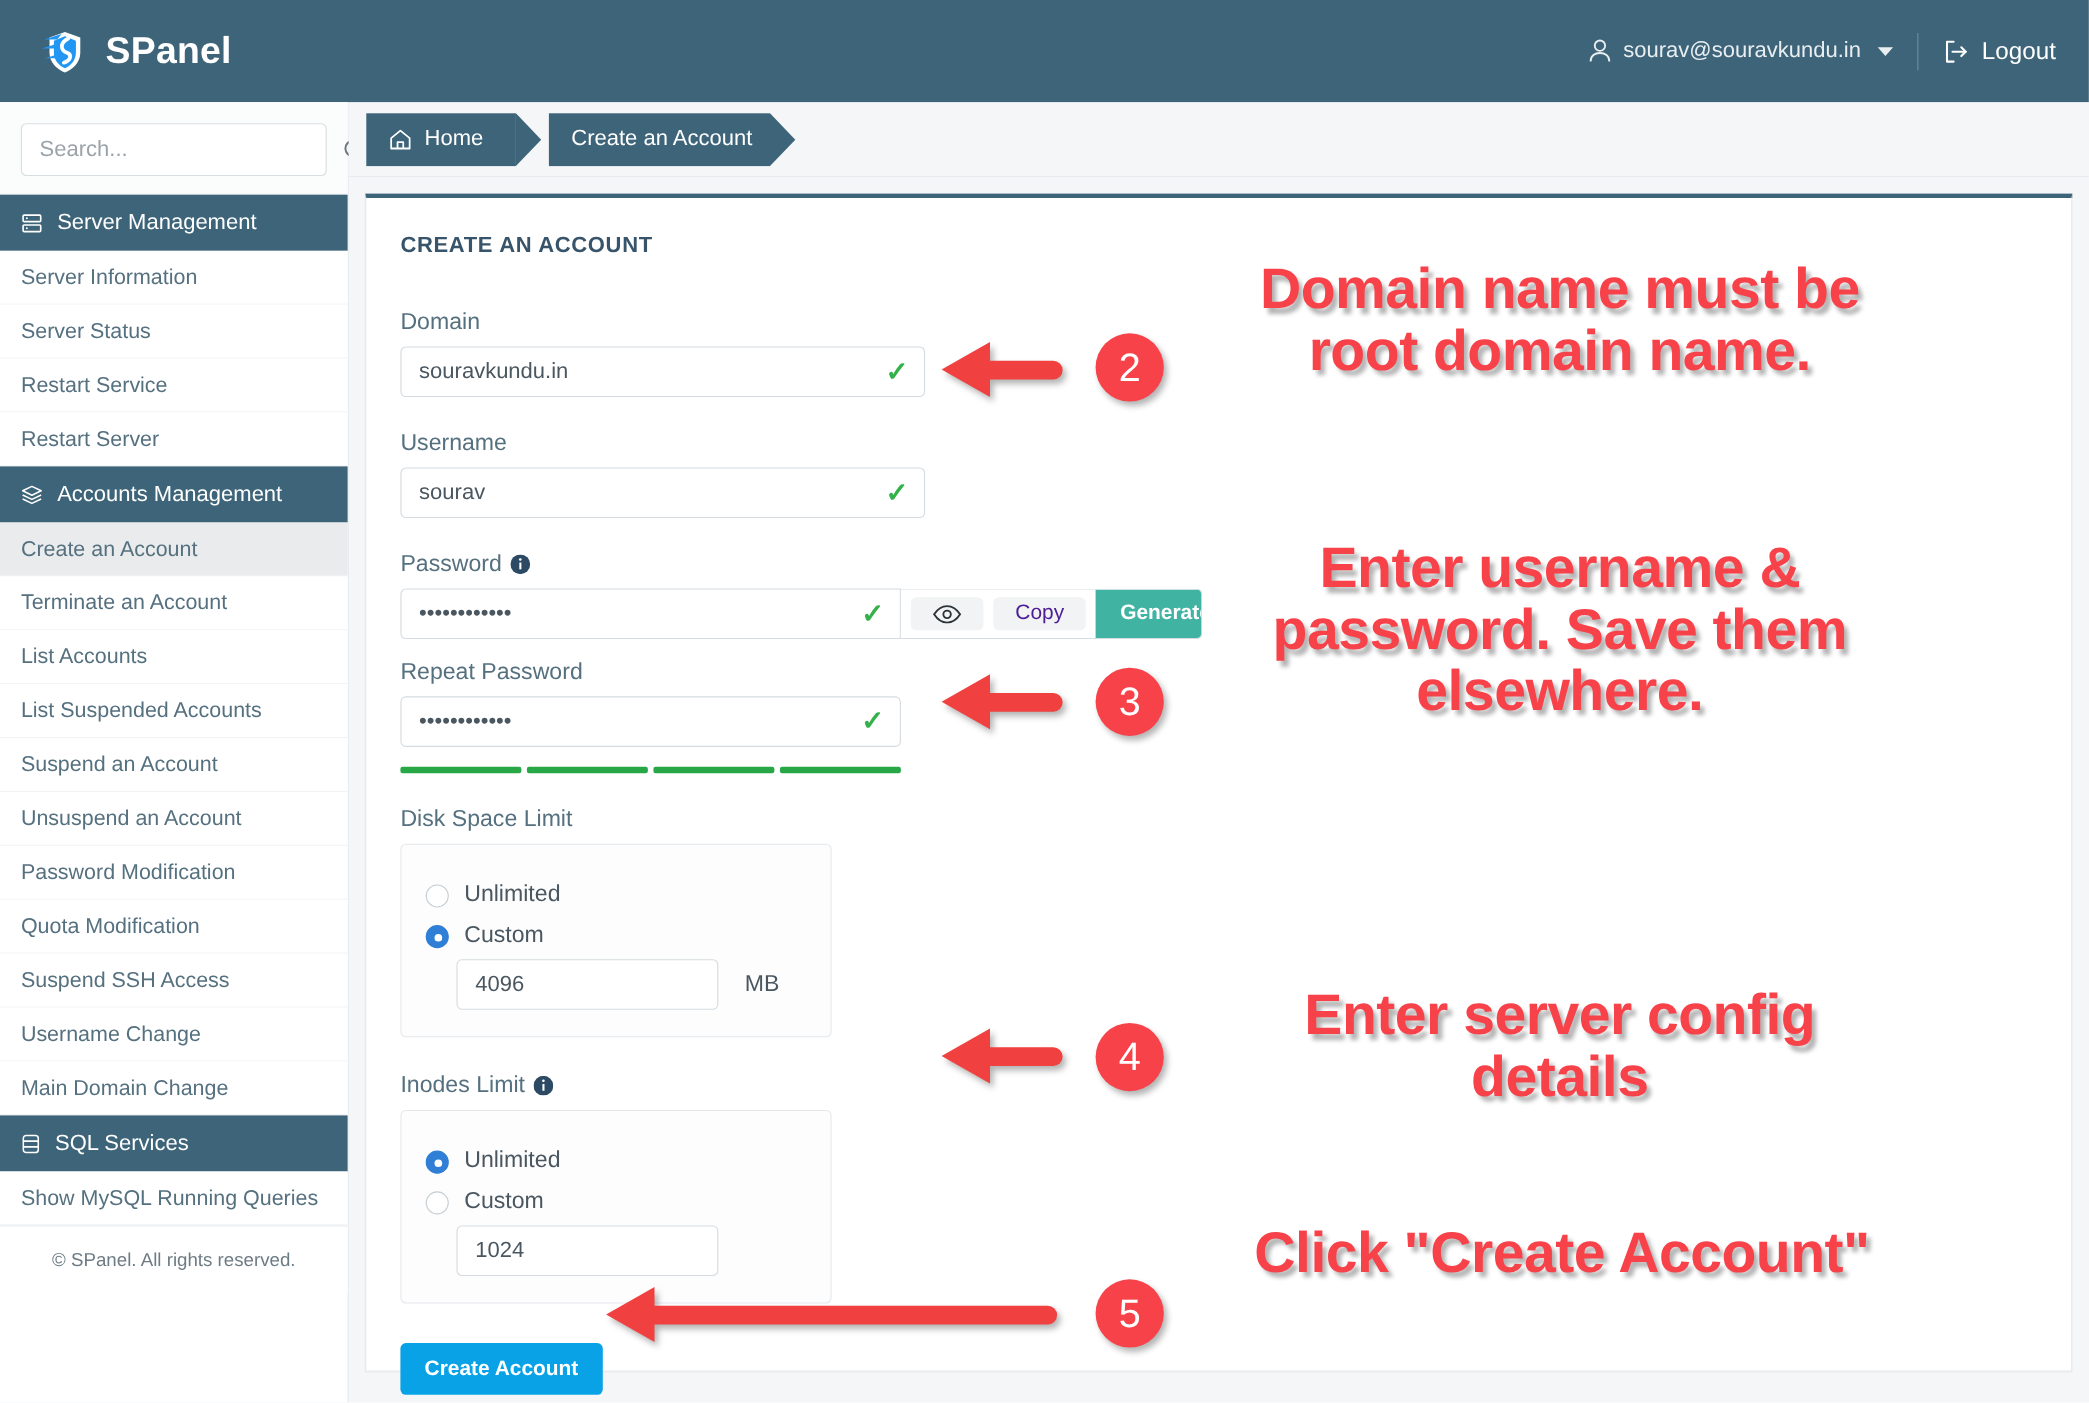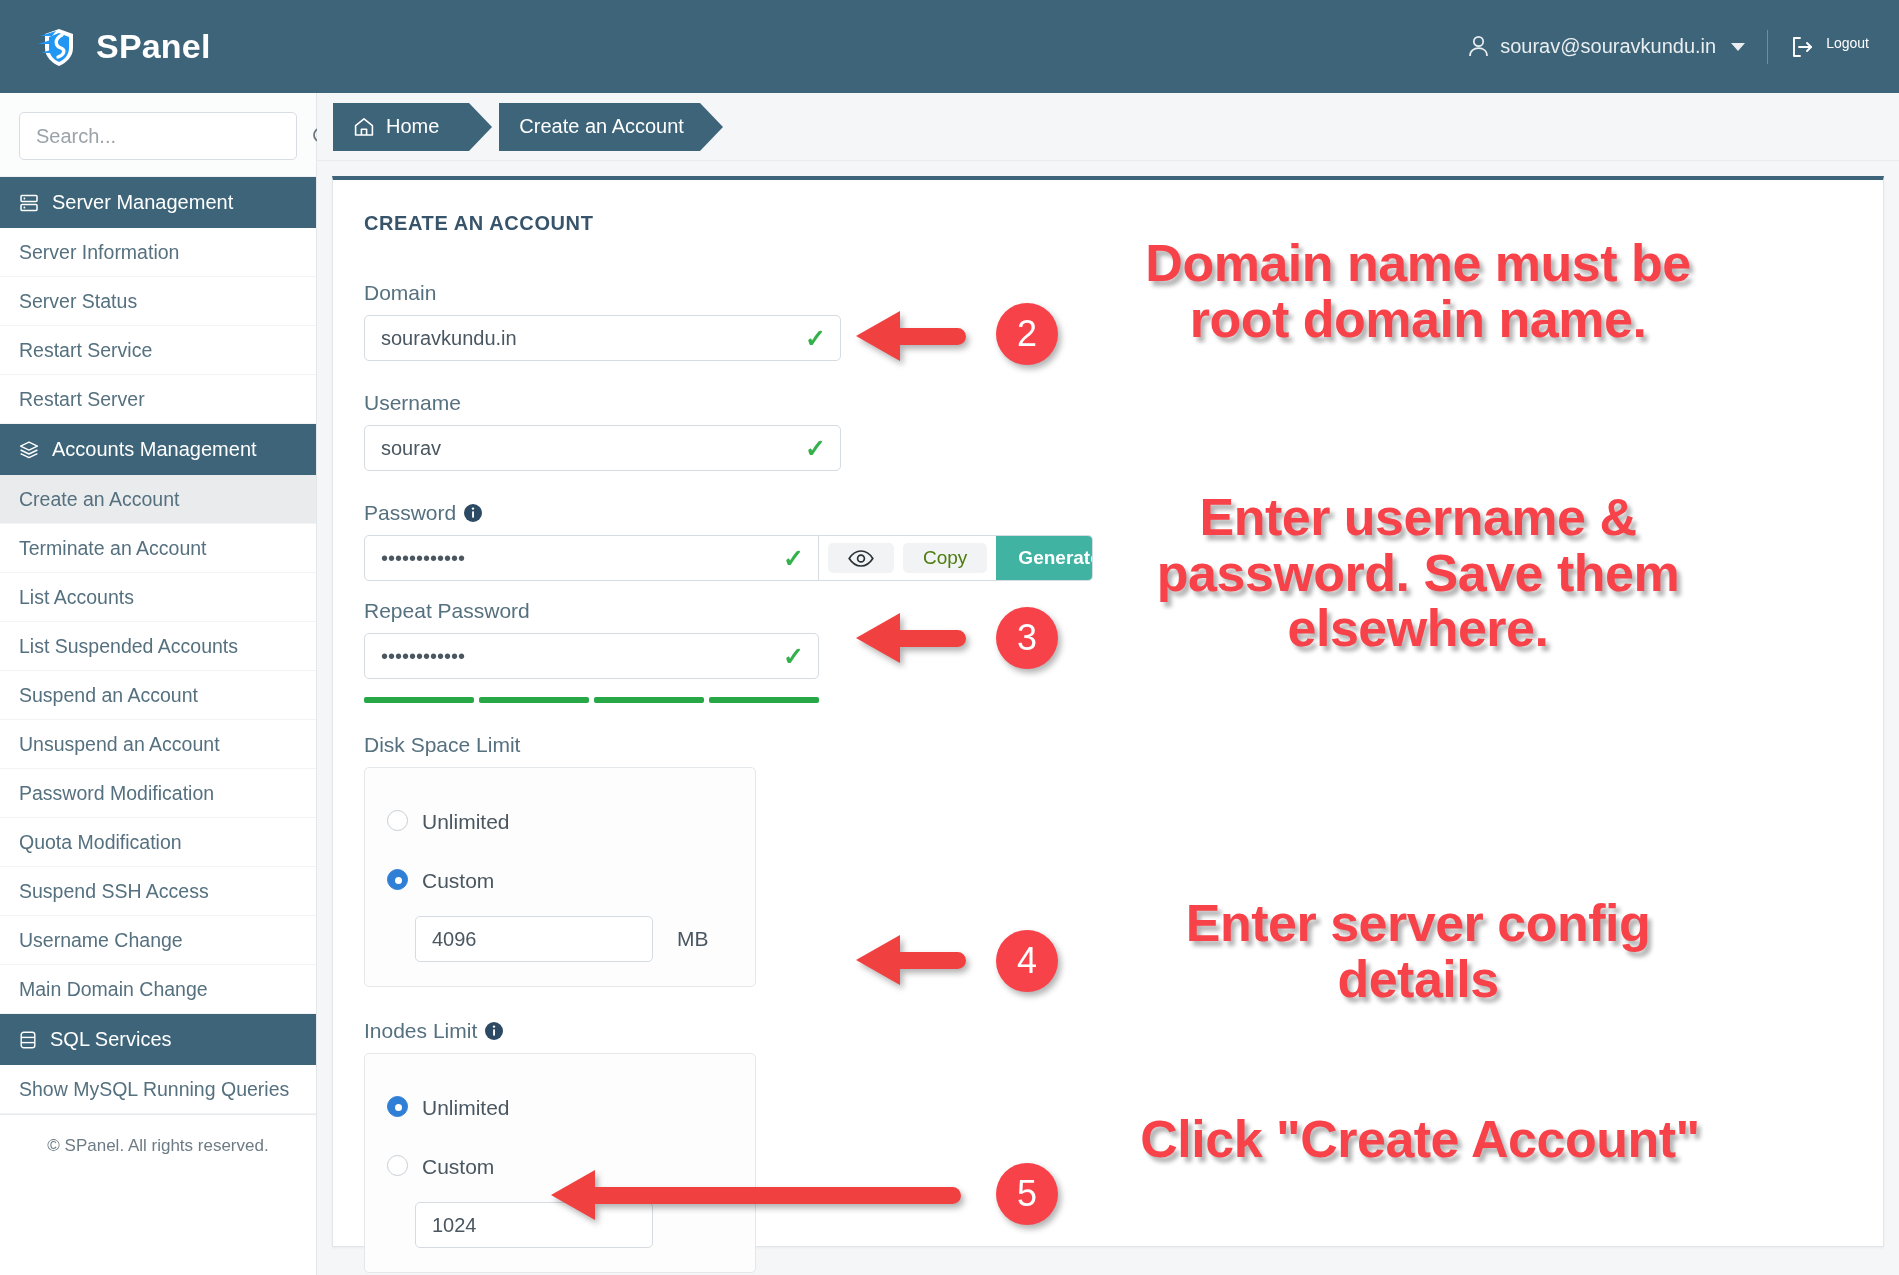"Logout" .logout { align-items: none -> center; font-size: 14px -> 22px }
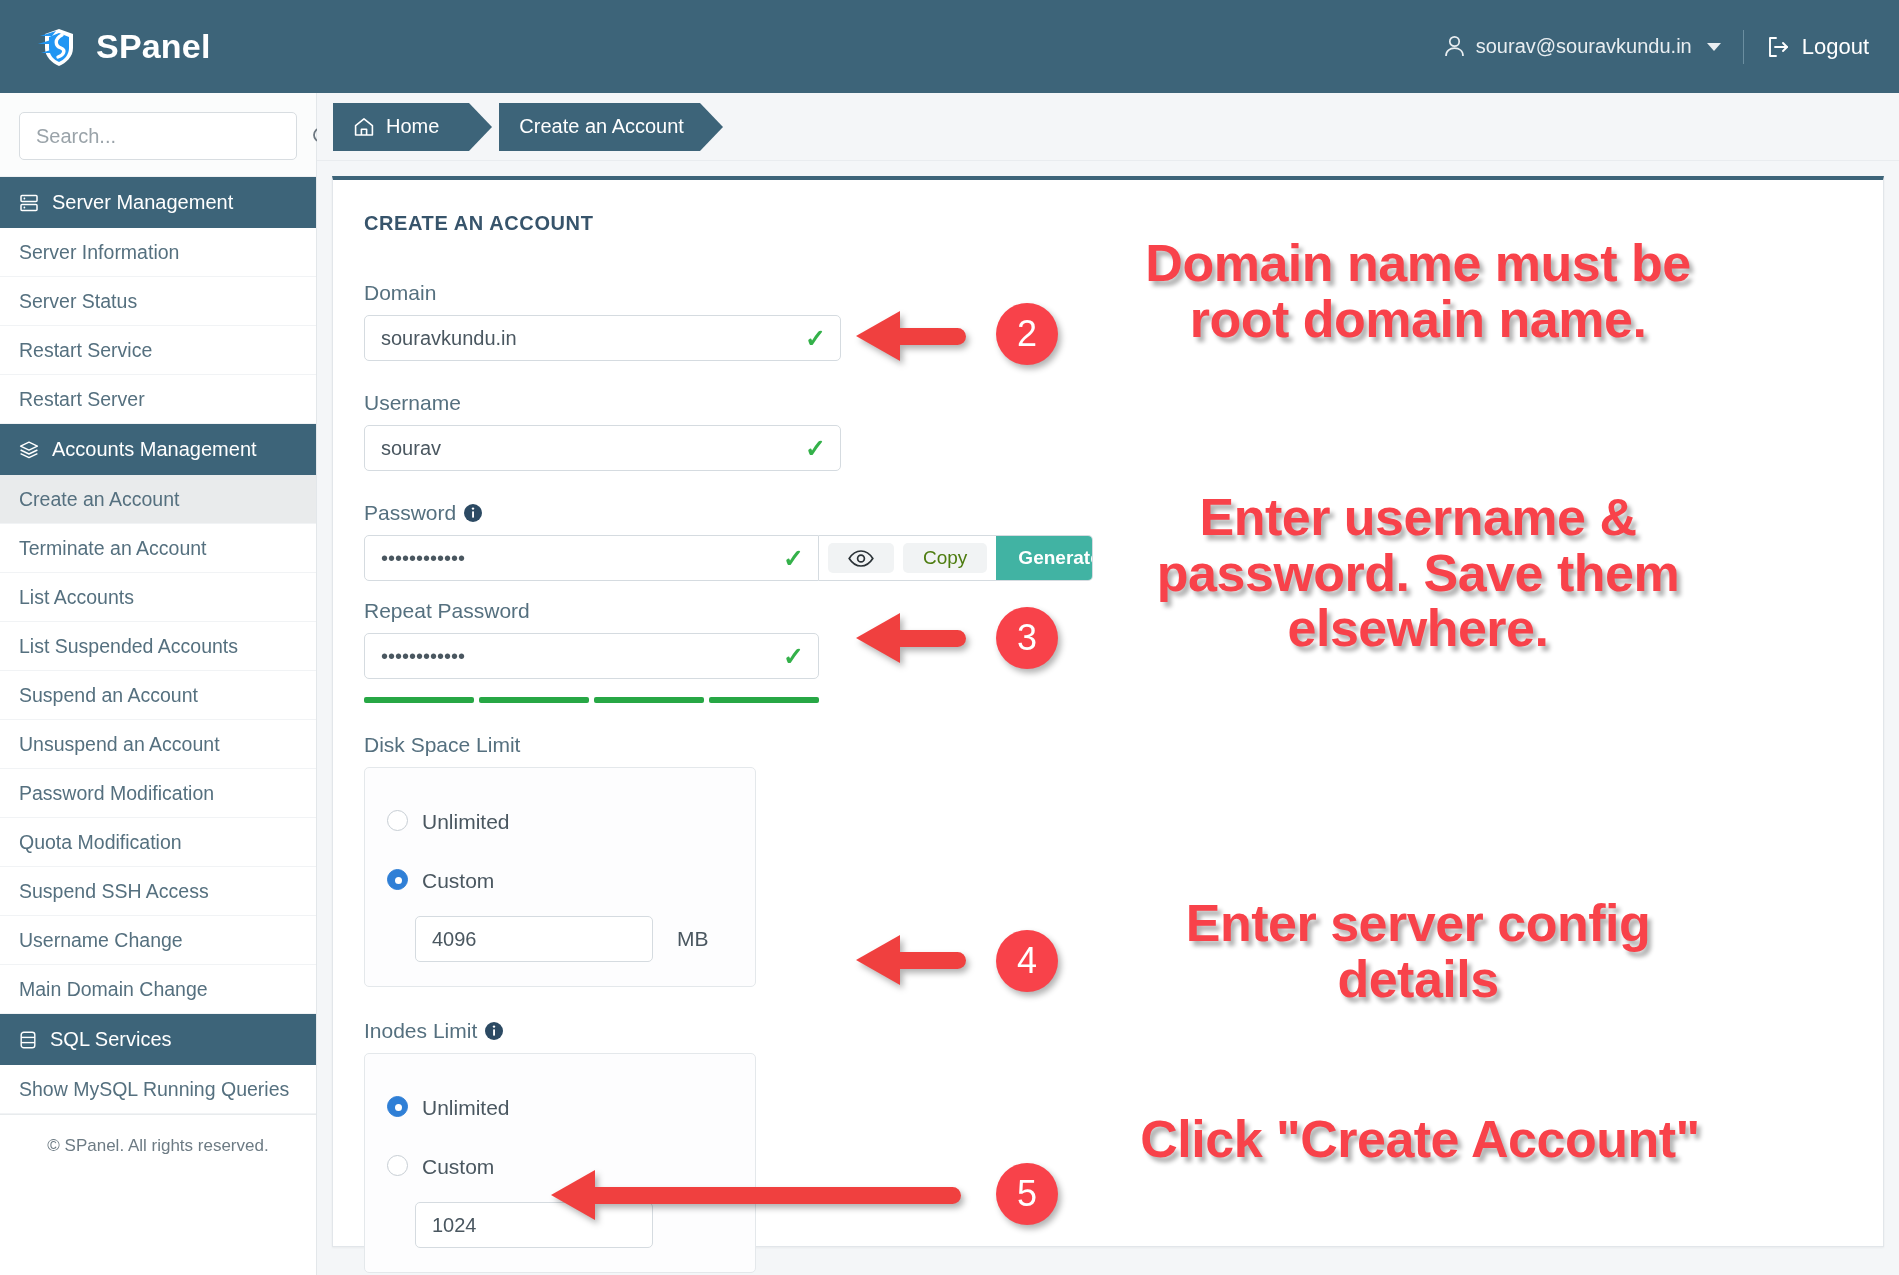"Copy" .btn-ghost { color: #4d7c0f -> #4c1d95 }
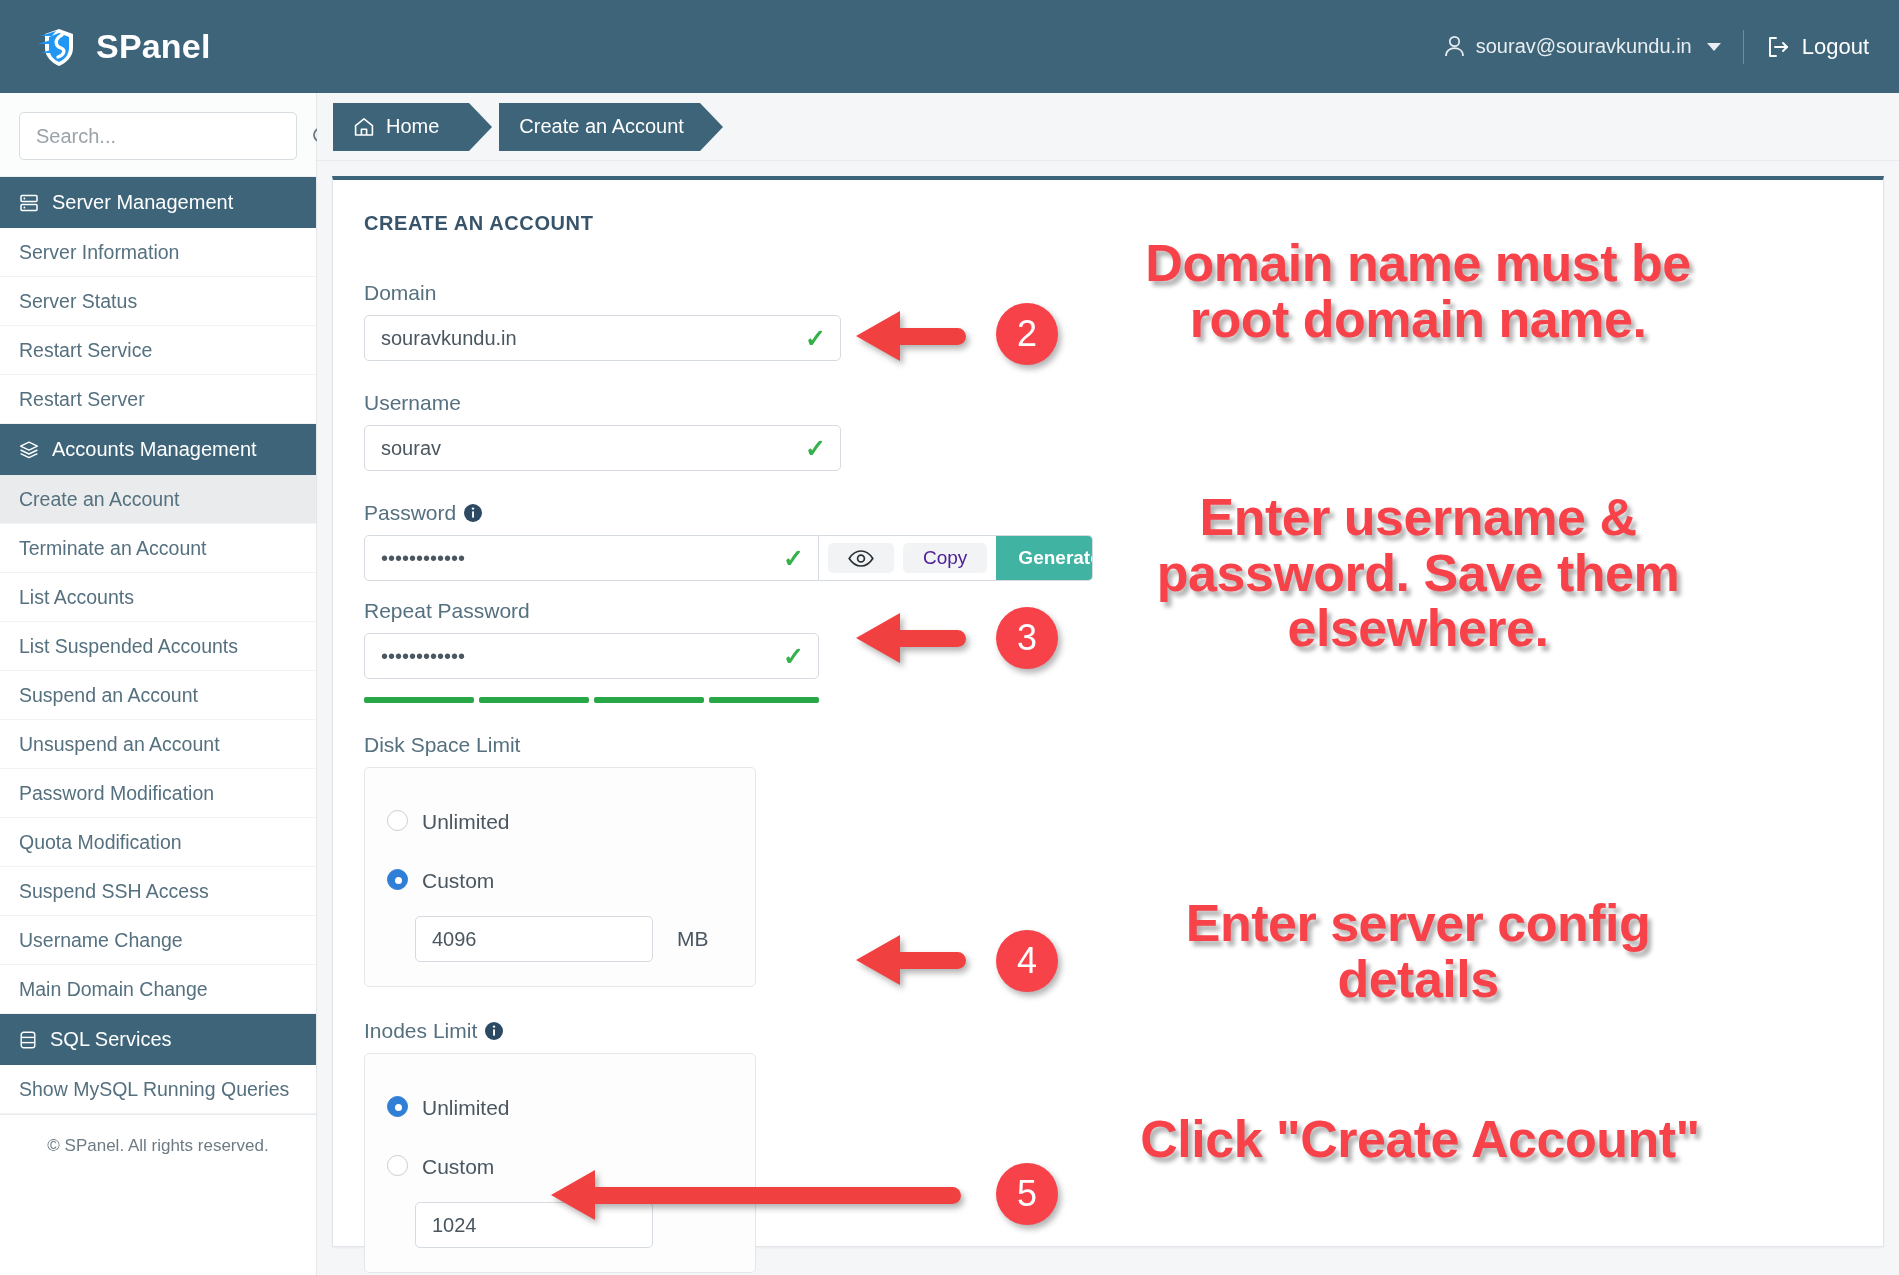"Unlimited" .radio-row { align-items: flex-start -> flex-end; margin-top: 22px -> none }
